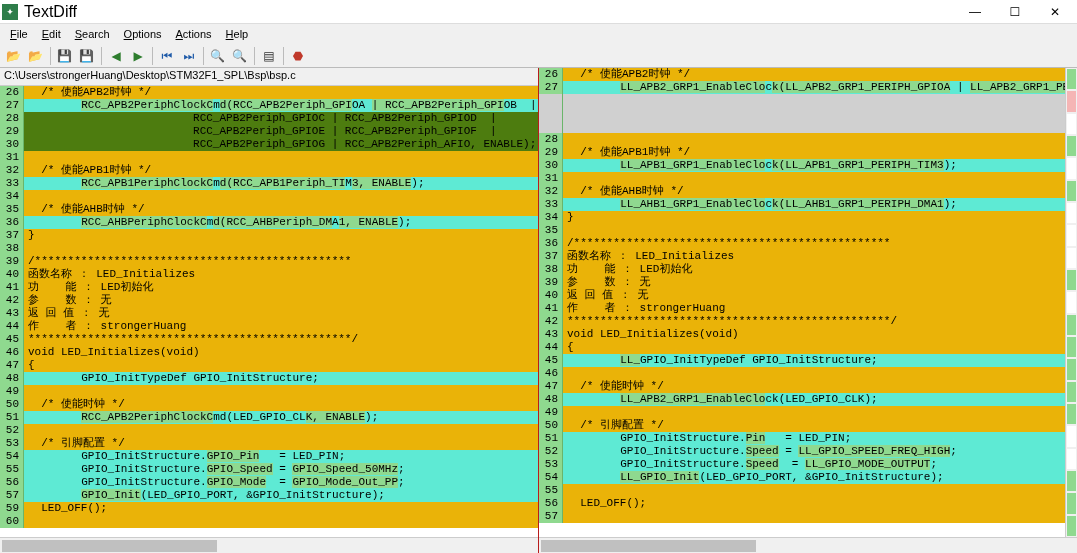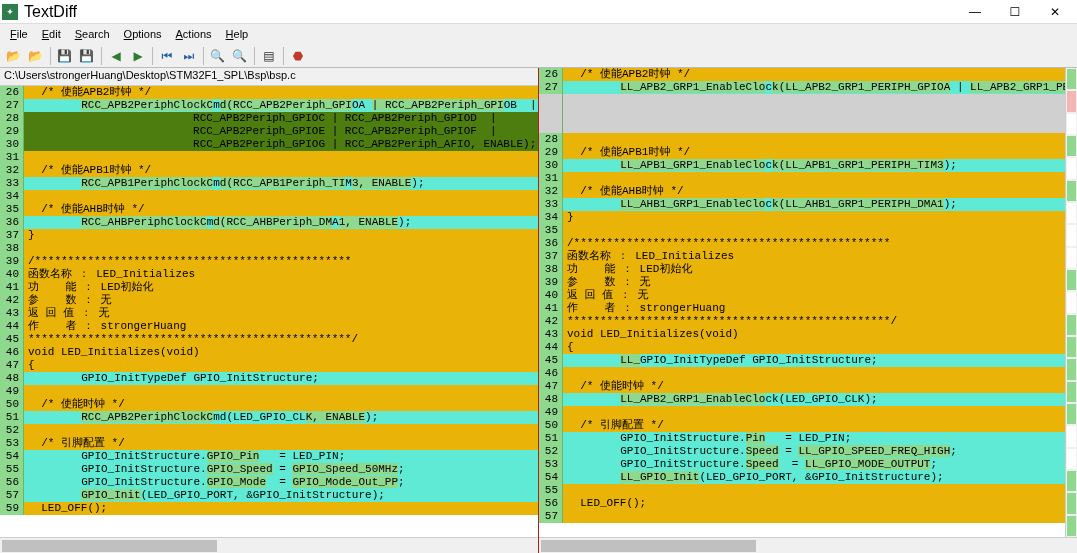"60" div.line { html: none -> <div><div>60</div><div></div></div> }
